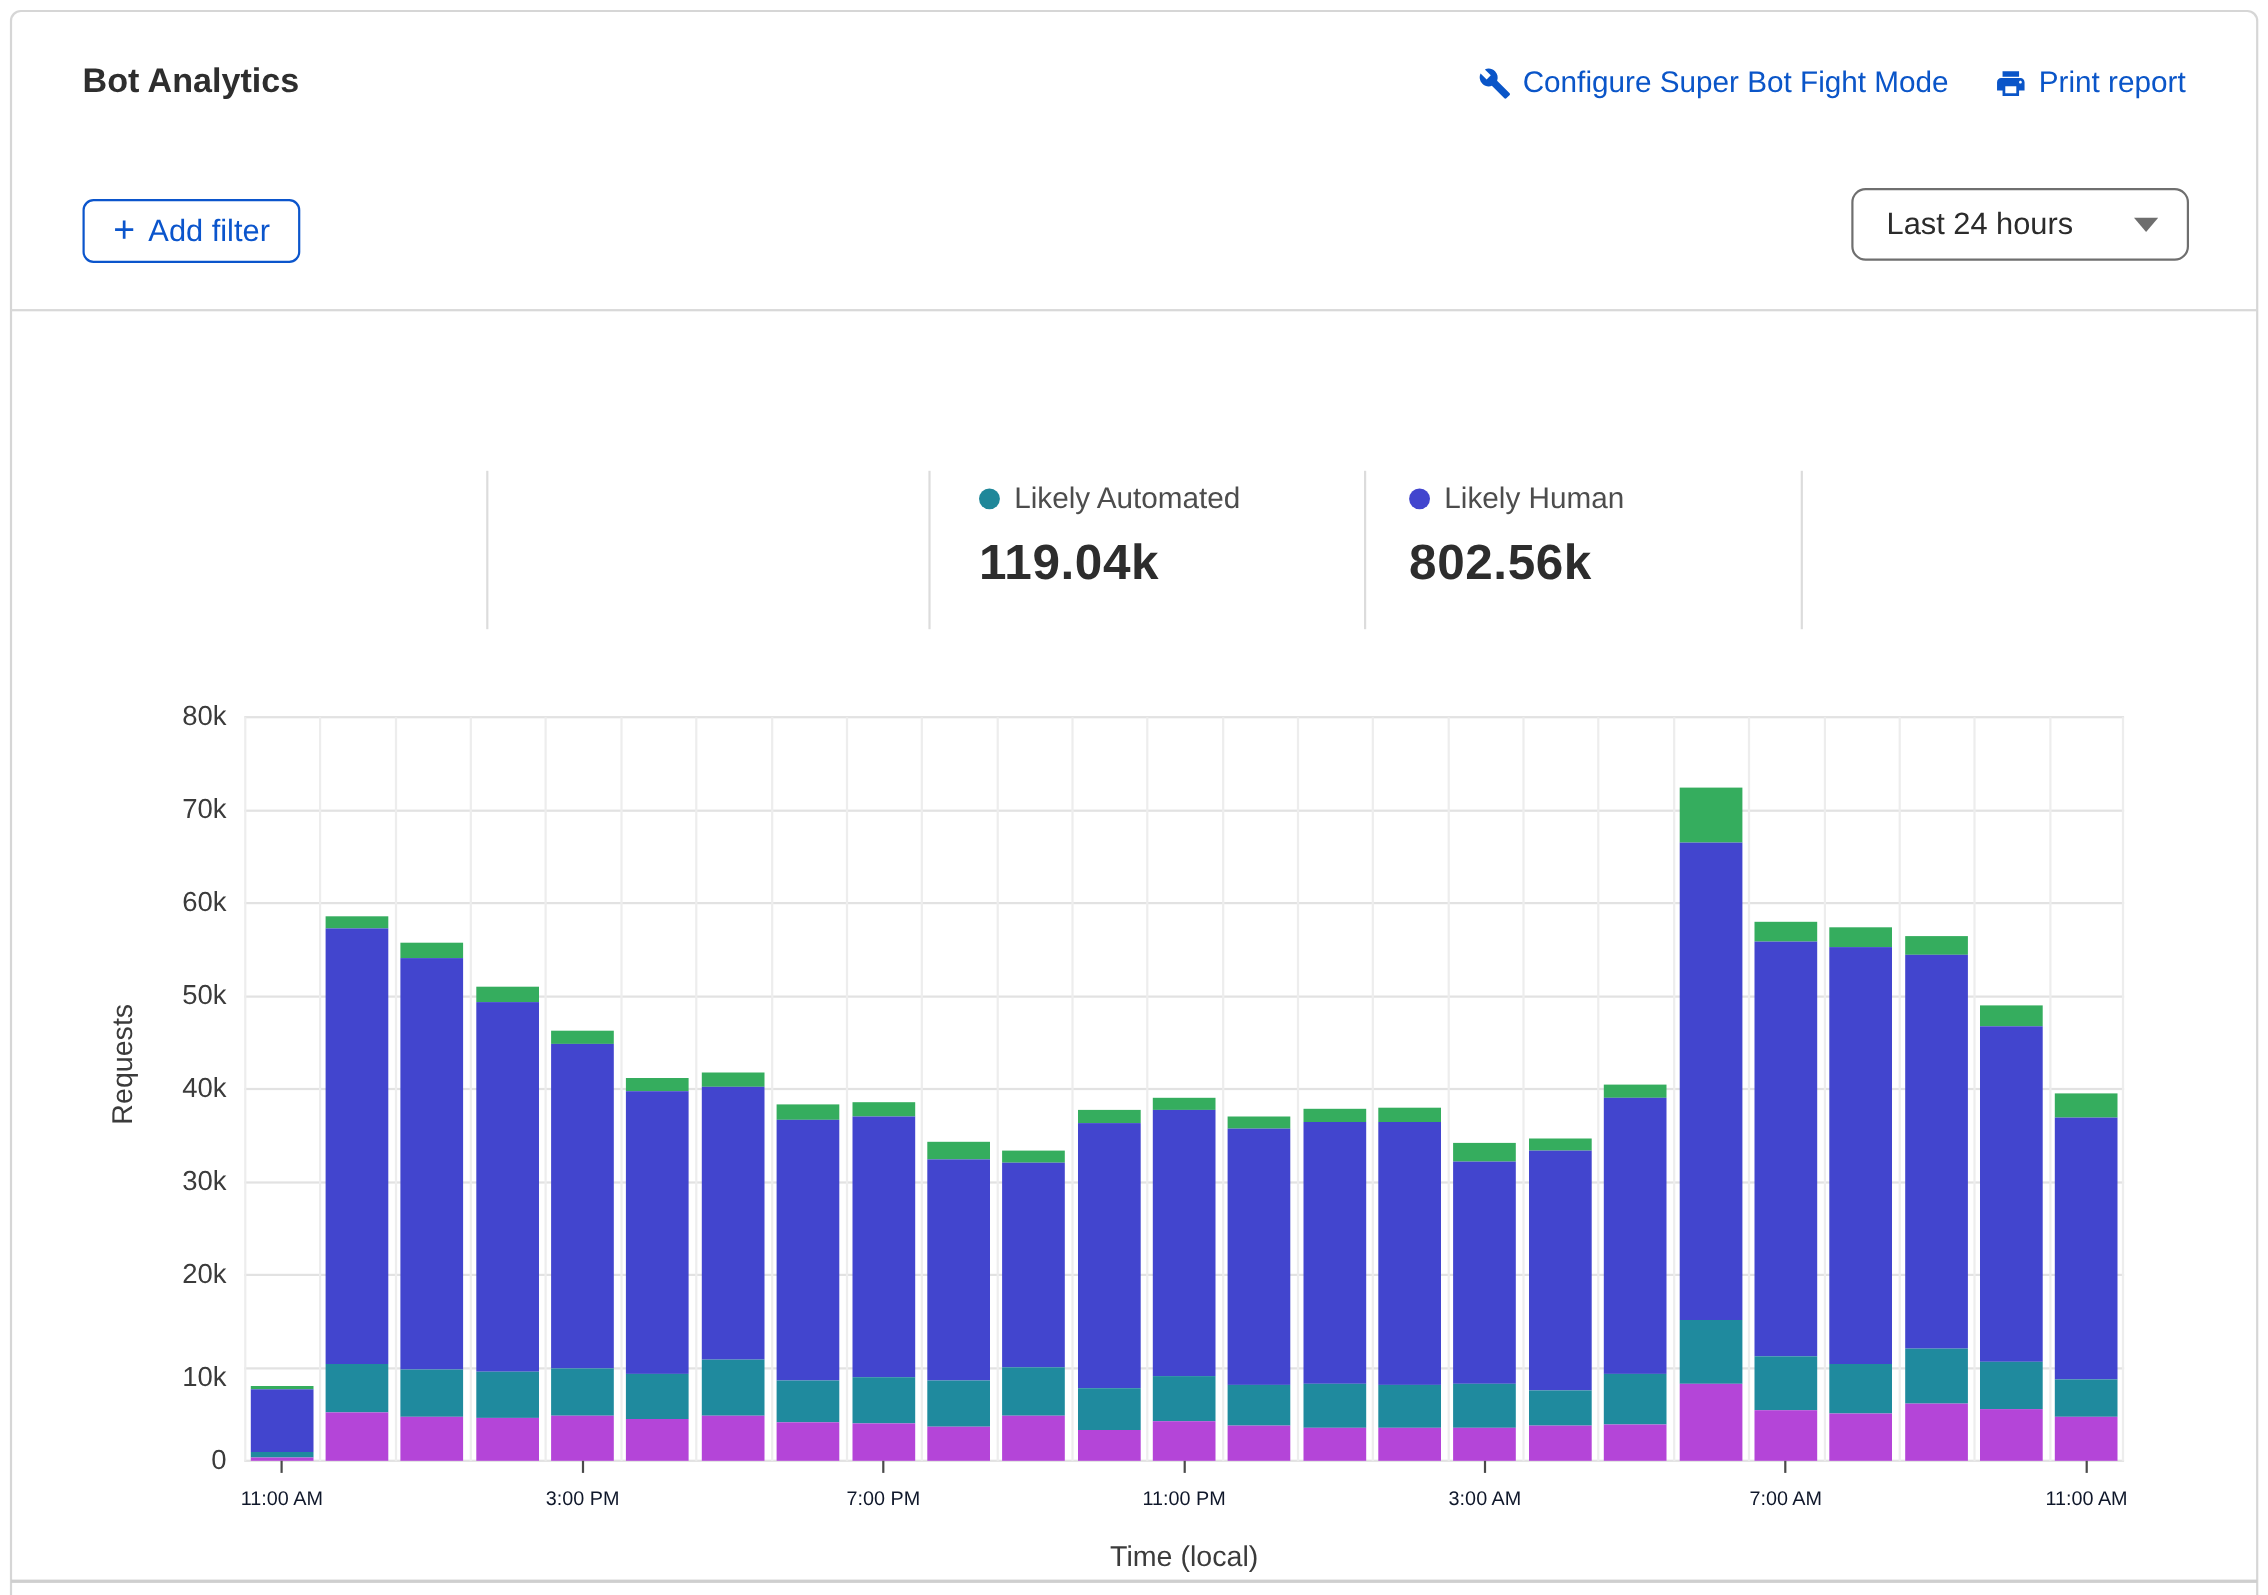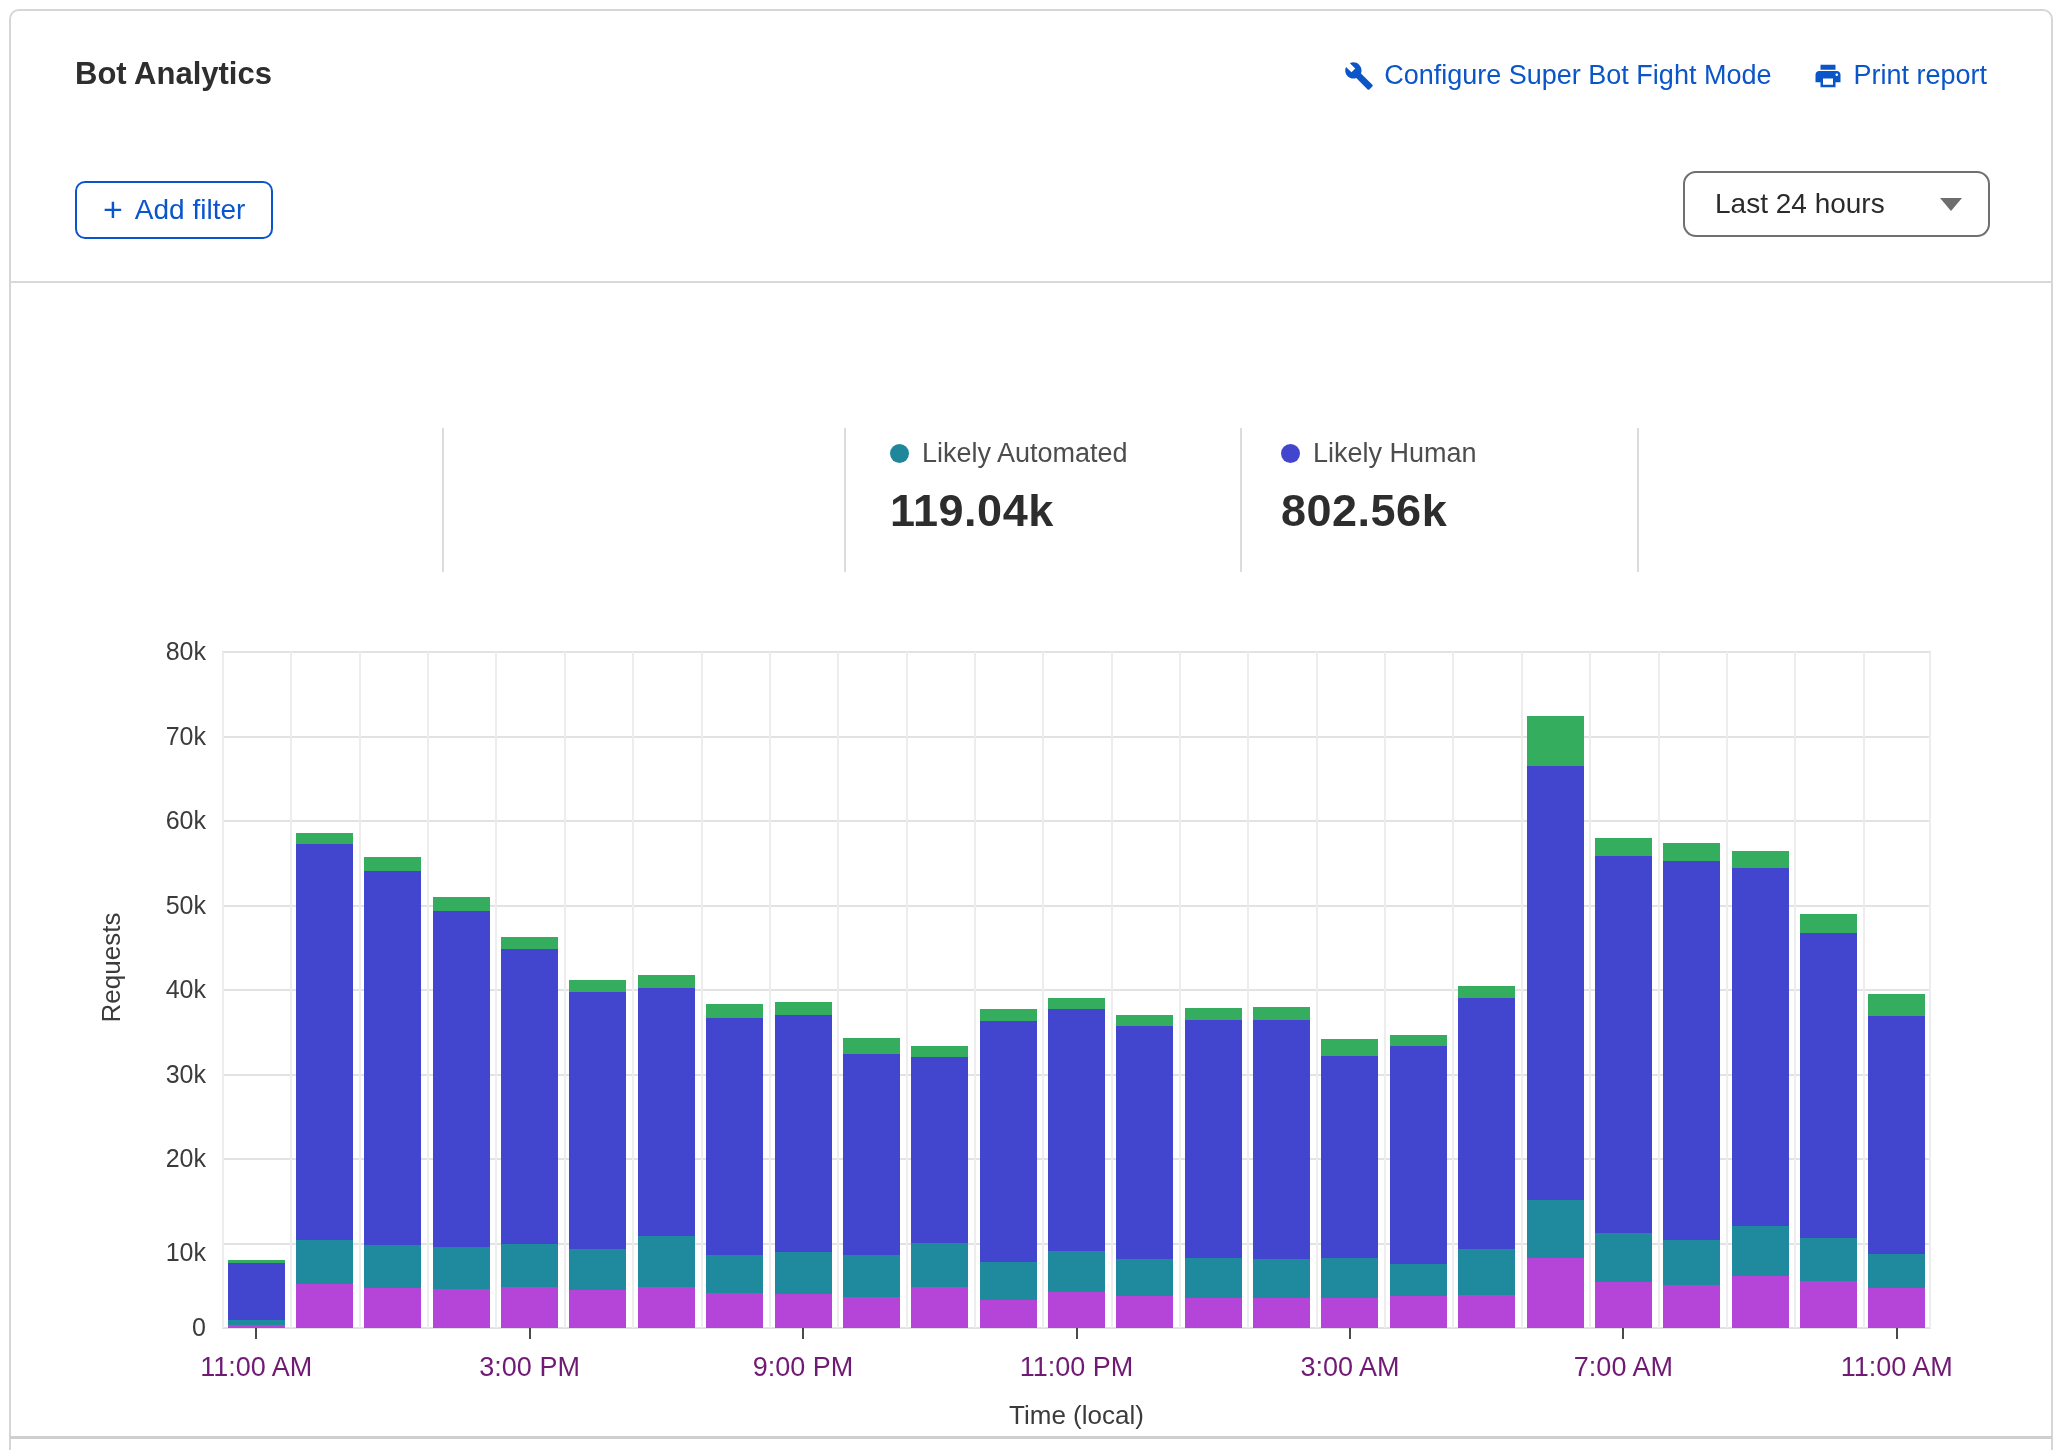"11:00 AM" .x-label { color: #701a75 -> #0f172a; font-size: 27px -> 18px }
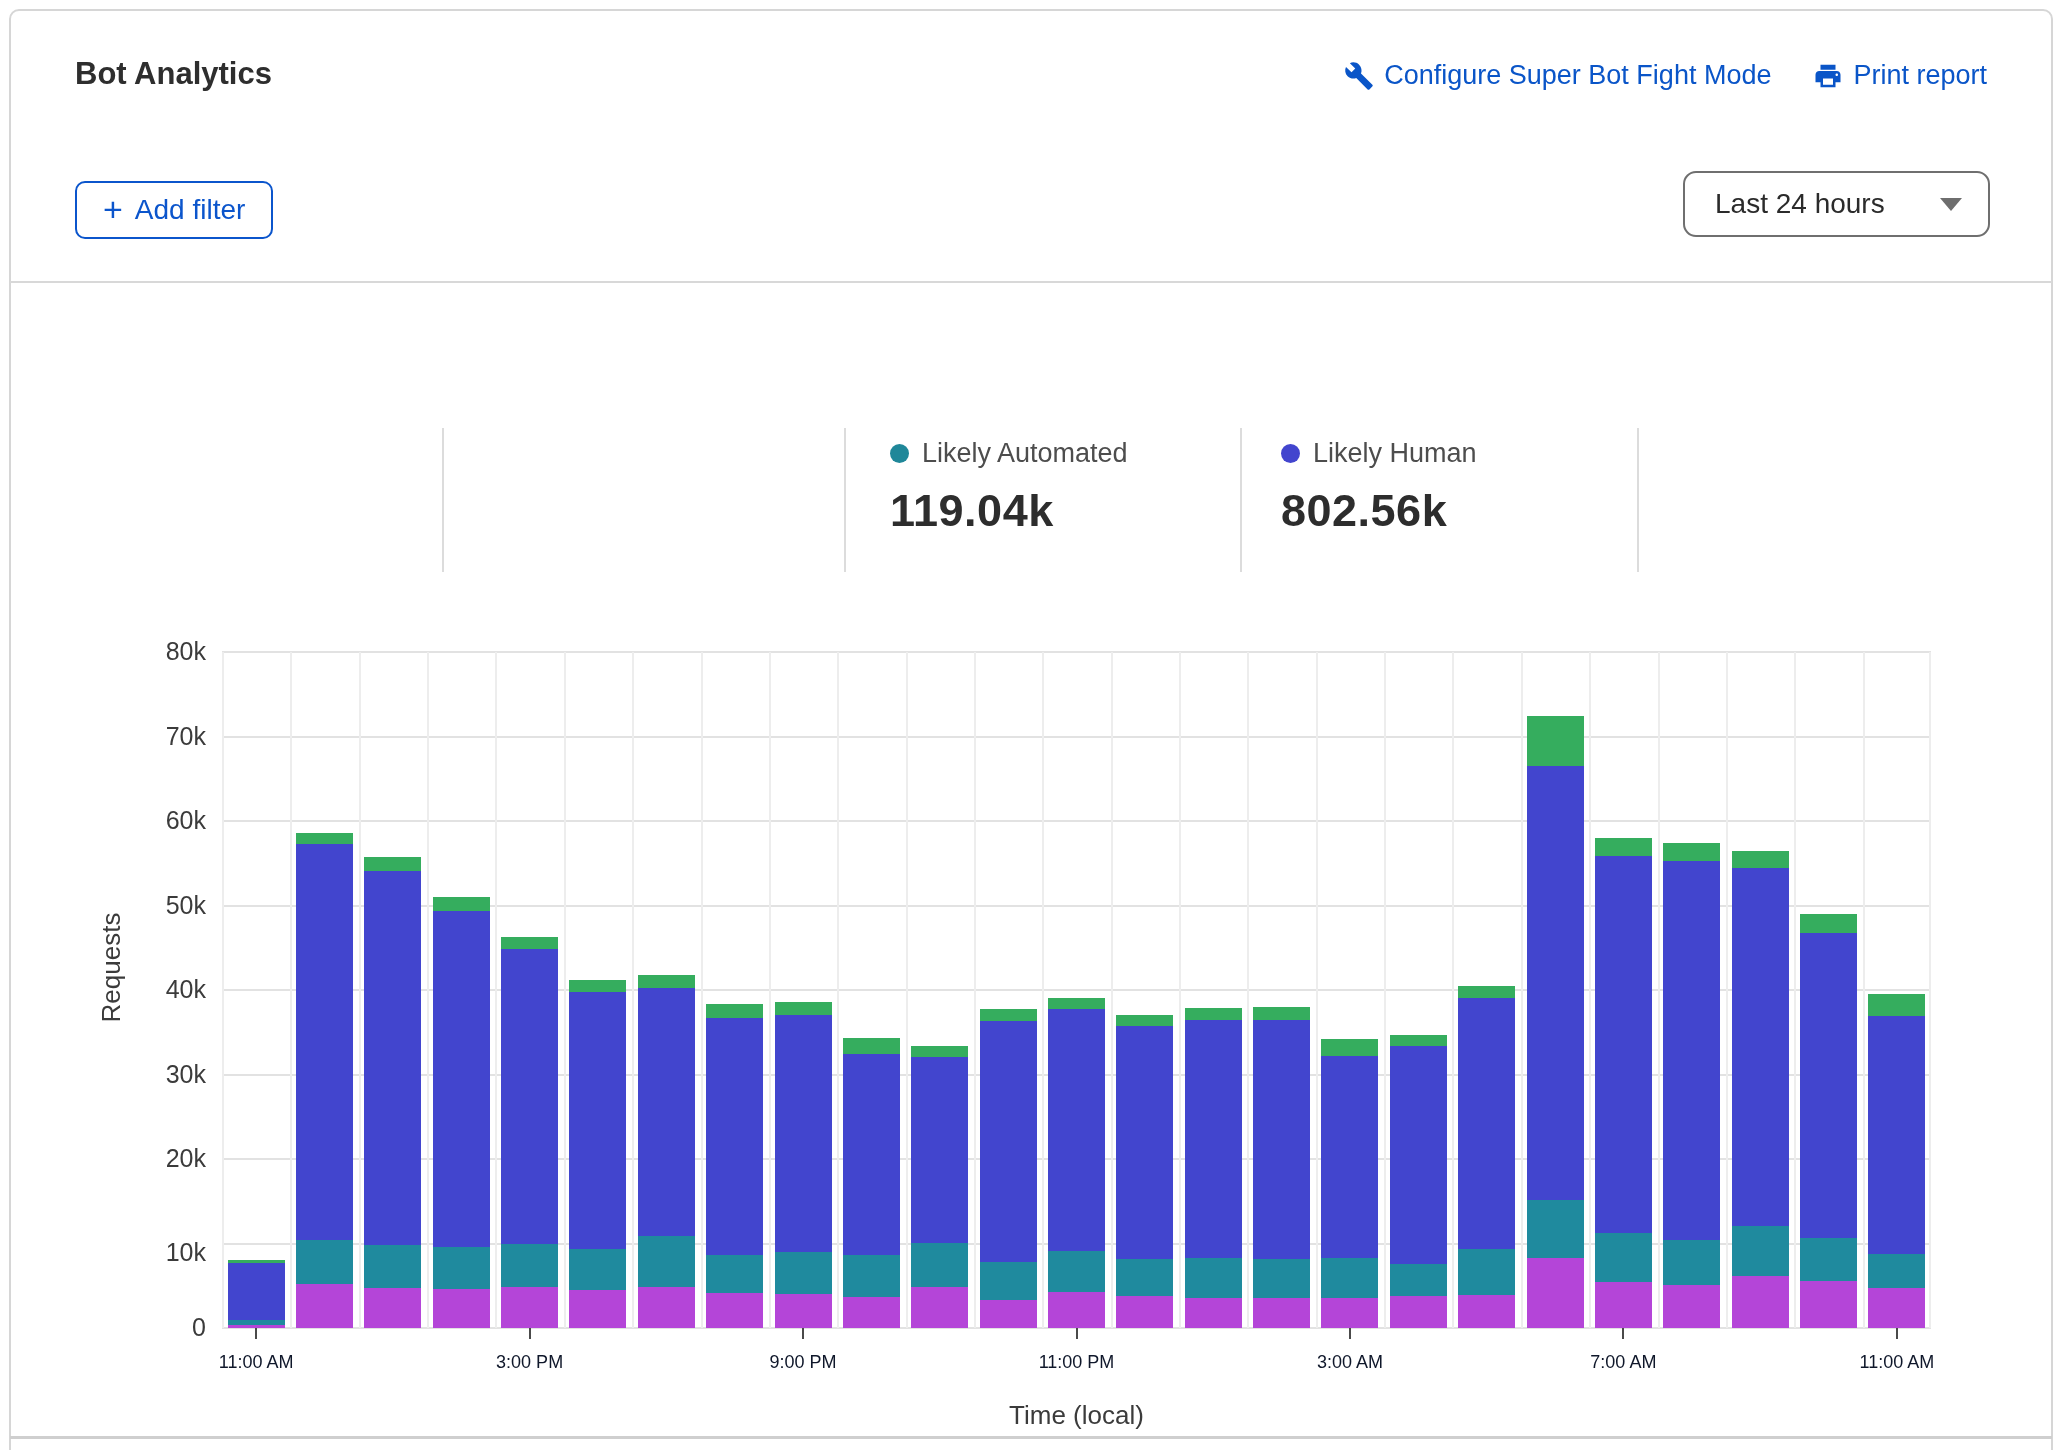"9:00 PM" div.x-label { text: 9:00 -> 7:00 }
